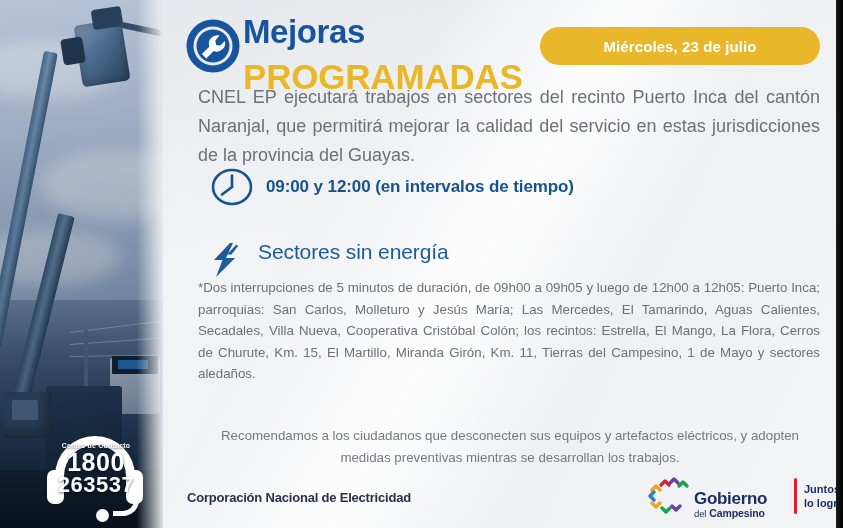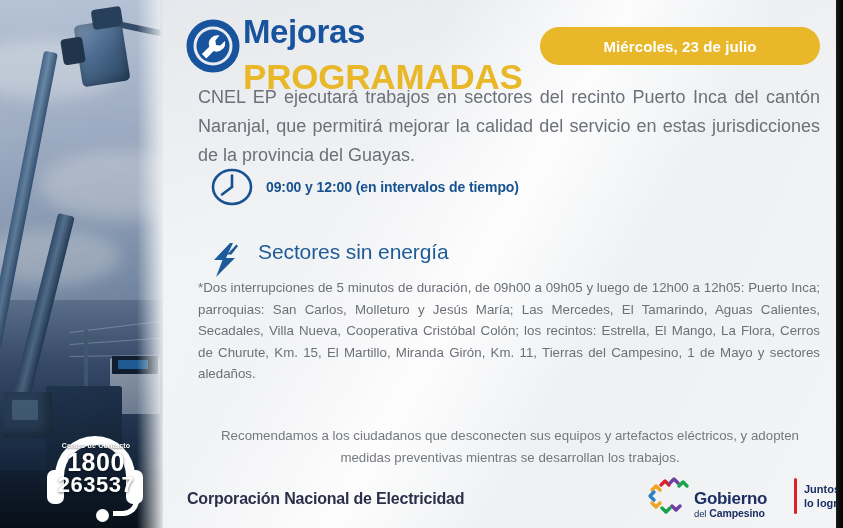"09:00 y 12:00 (en intervalos" .time-txt { font-size: 14px -> 17px }
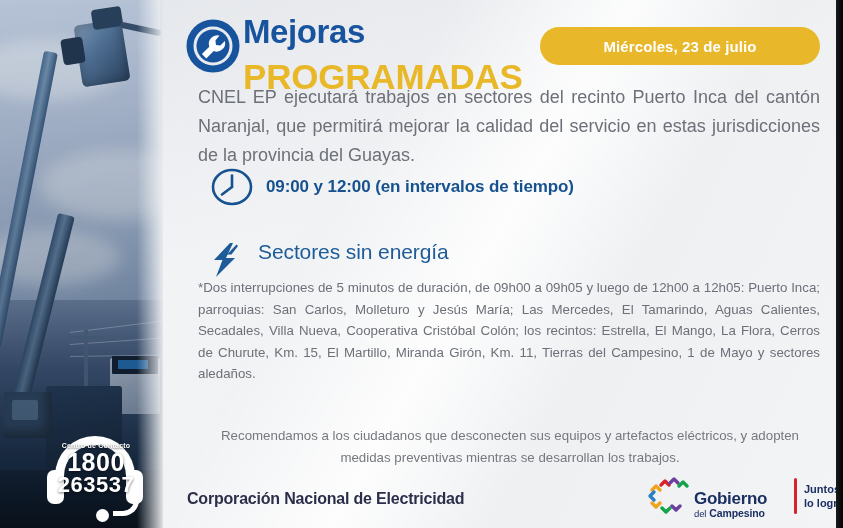"Corporación Nacional de Electricidad" .cnel-name { font-size: 16px -> 13px }
